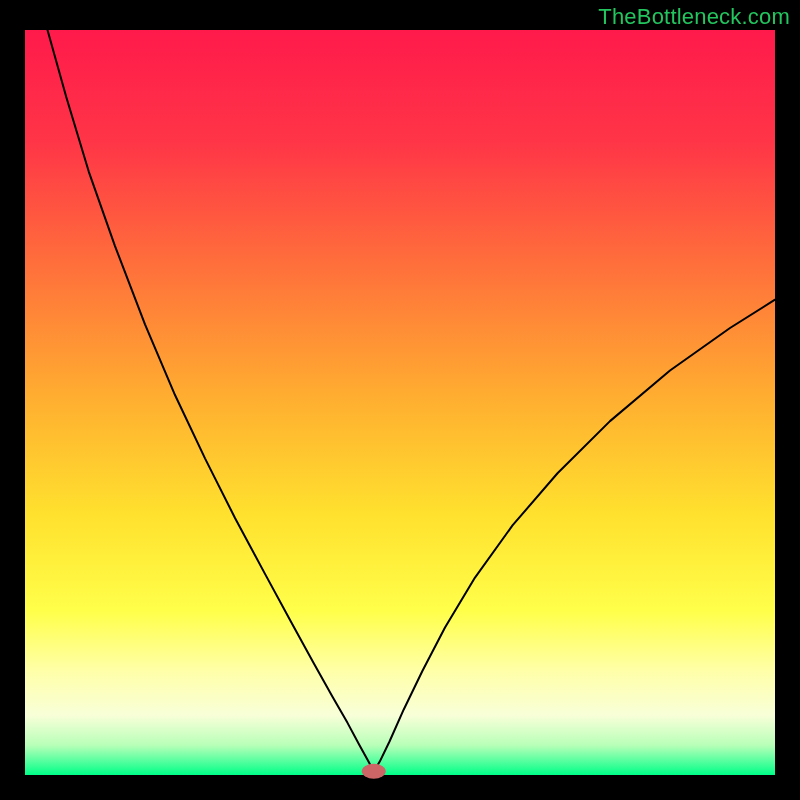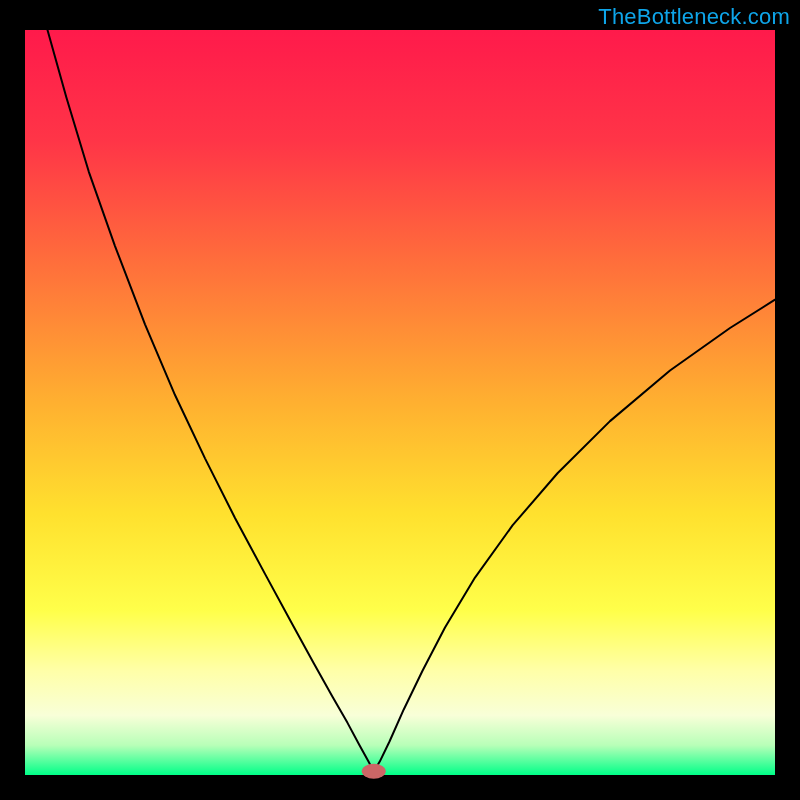"TheBottleneck.com" .watermark { color: #0ea5e9 -> #22c55e }
